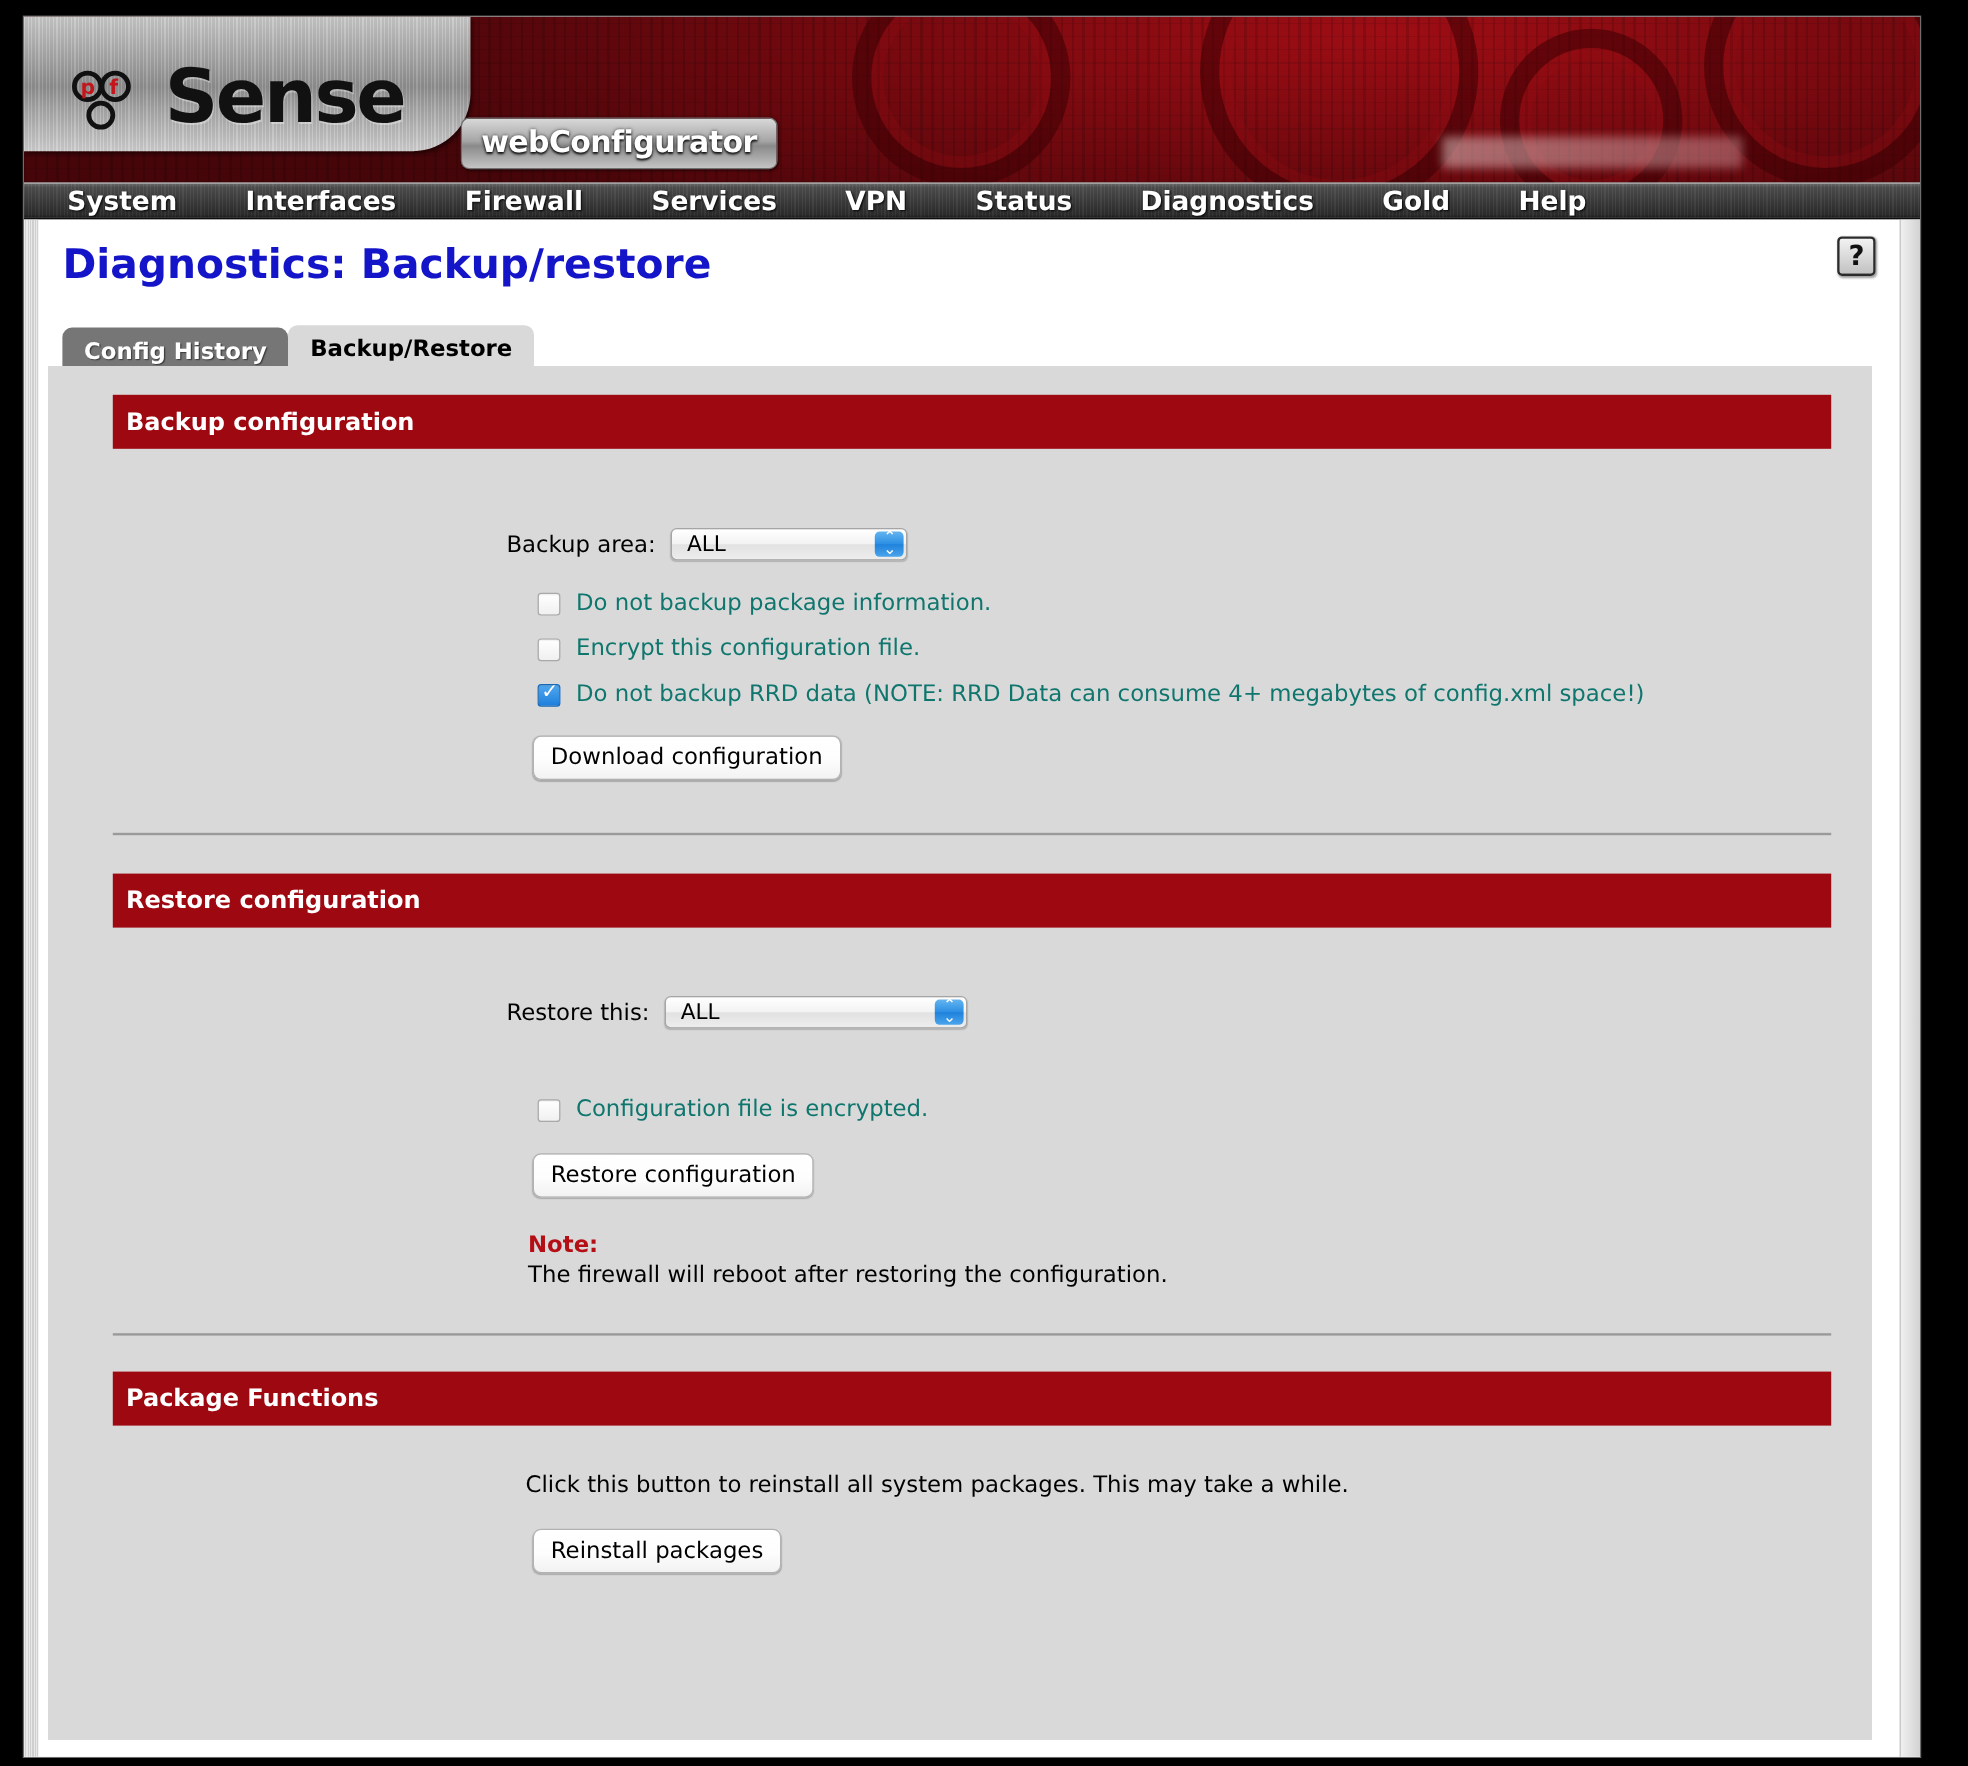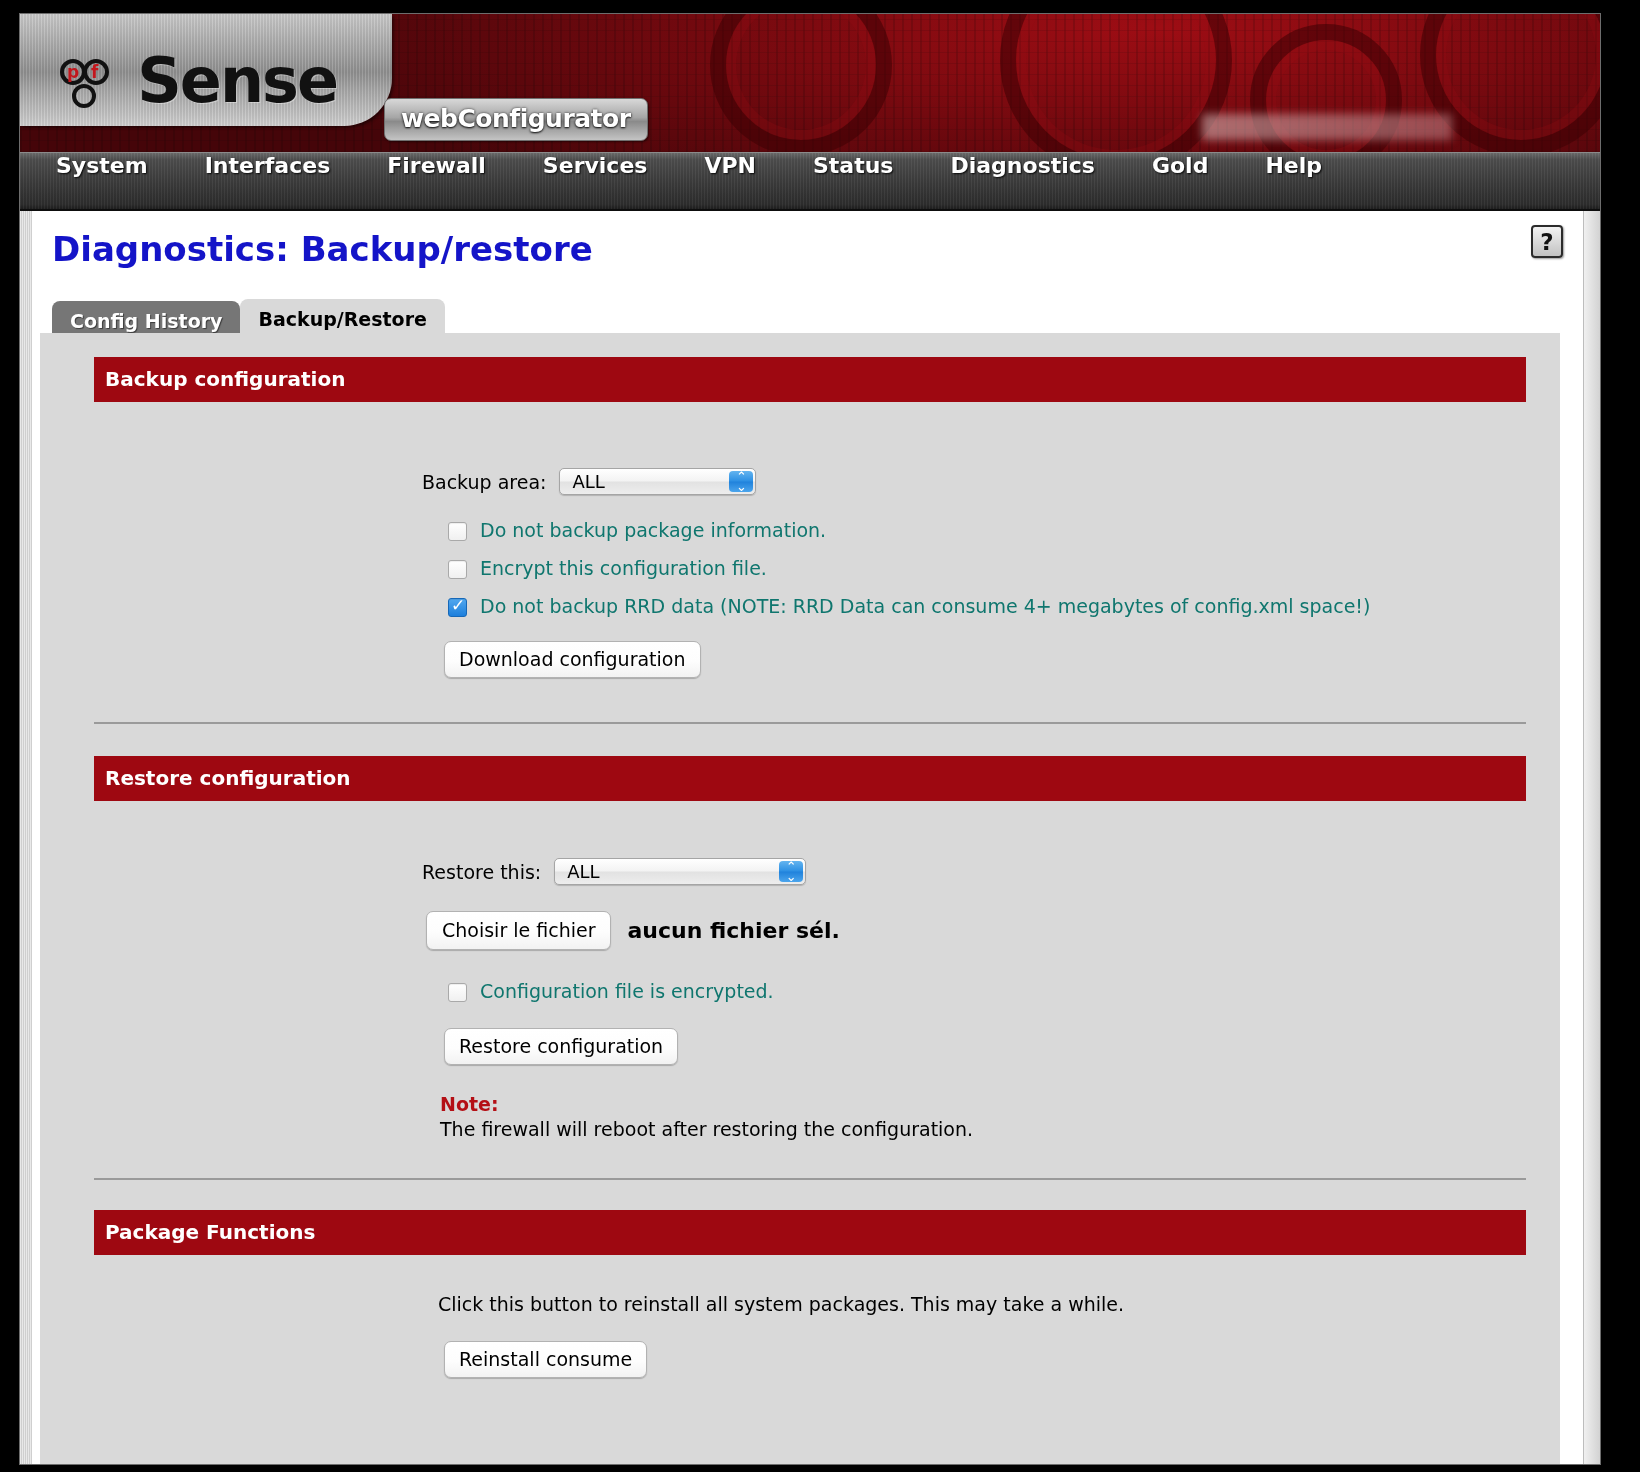"System" #navbar { align-items: flex-start -> flex-end; height: 59px -> 31px }
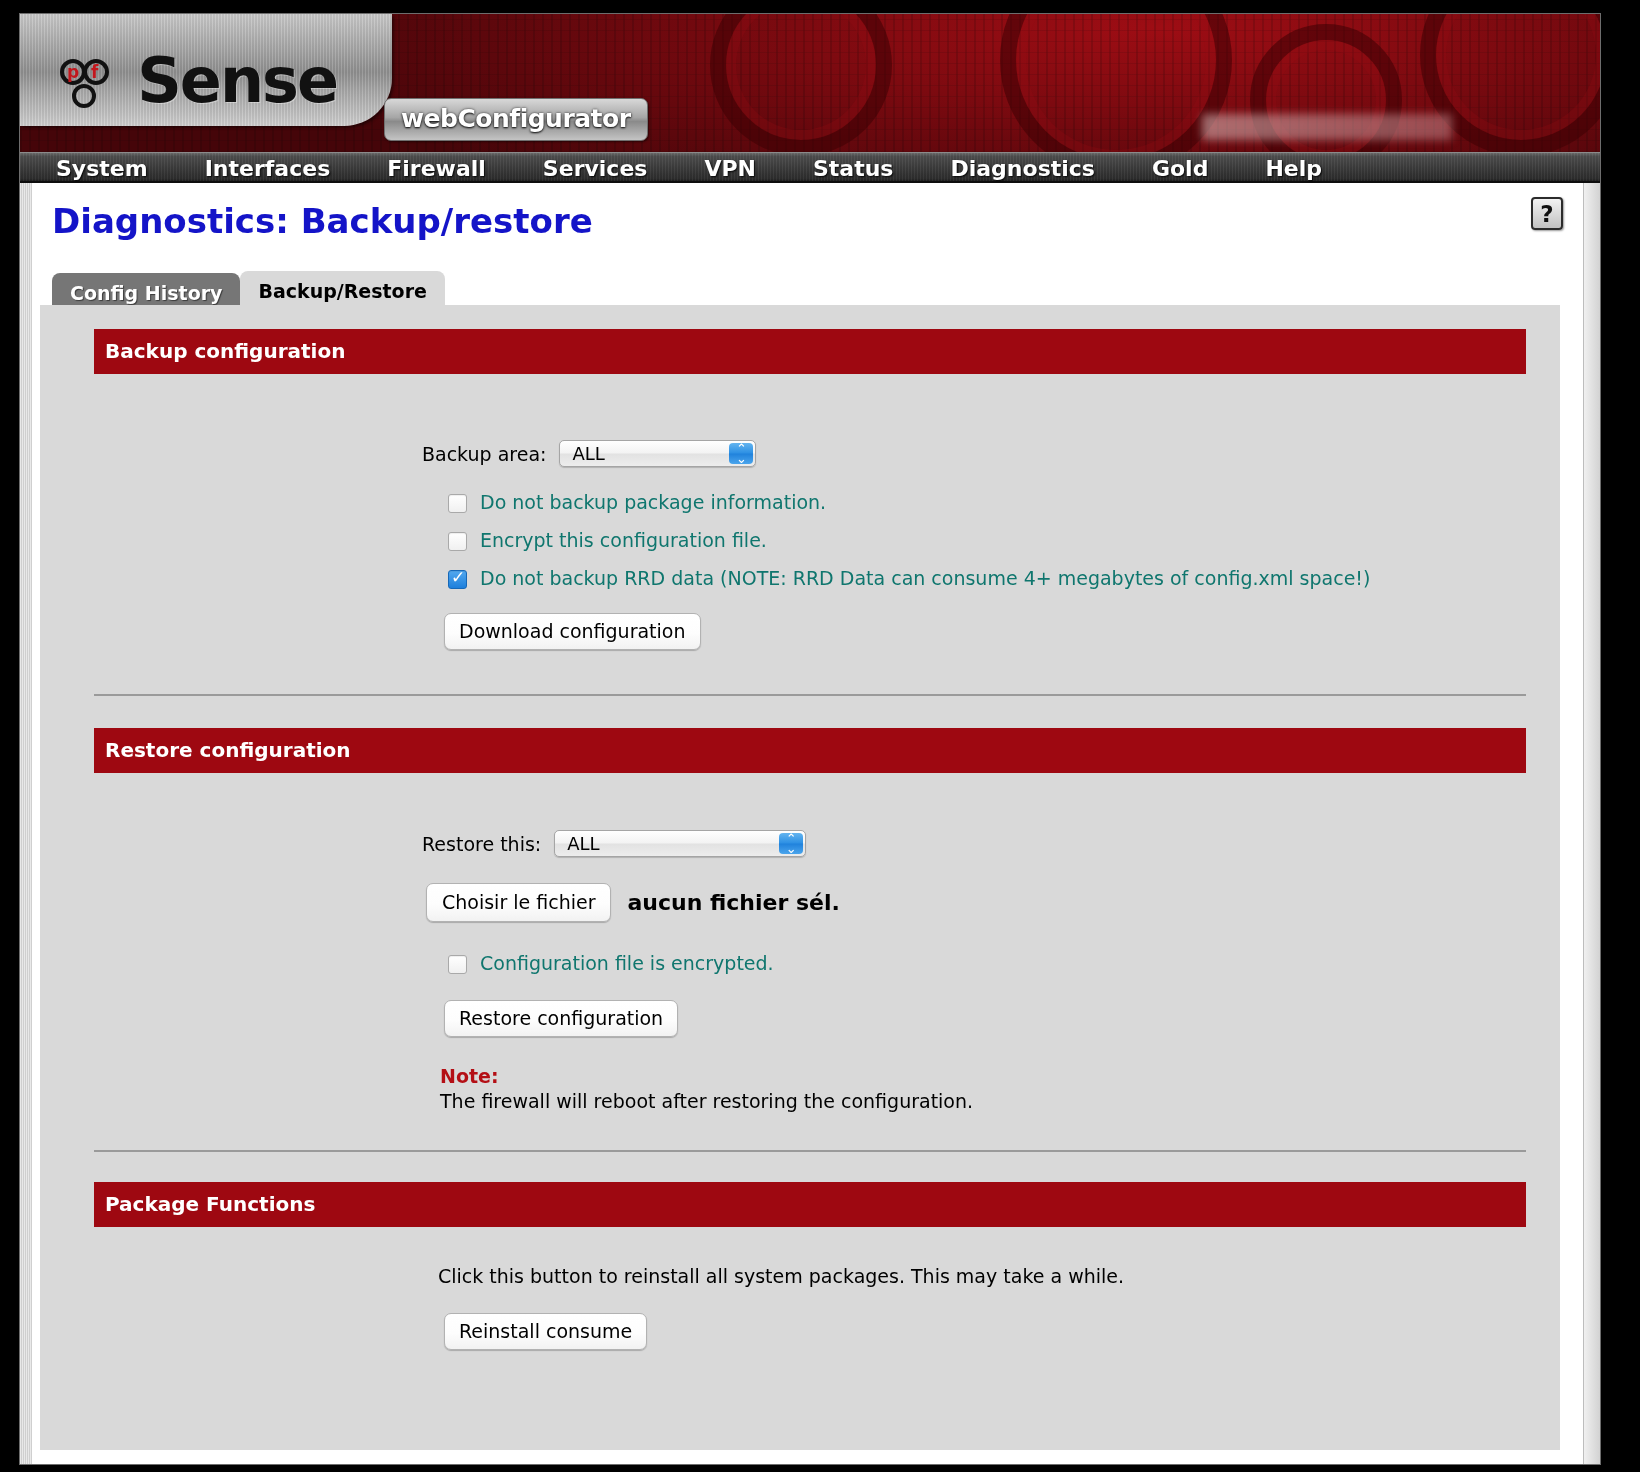"Choisir le fichier" div.file-row { html: <div> <span>Choisir le fichier</span> <span>aucun fichier sél.</span> </div> -> none }
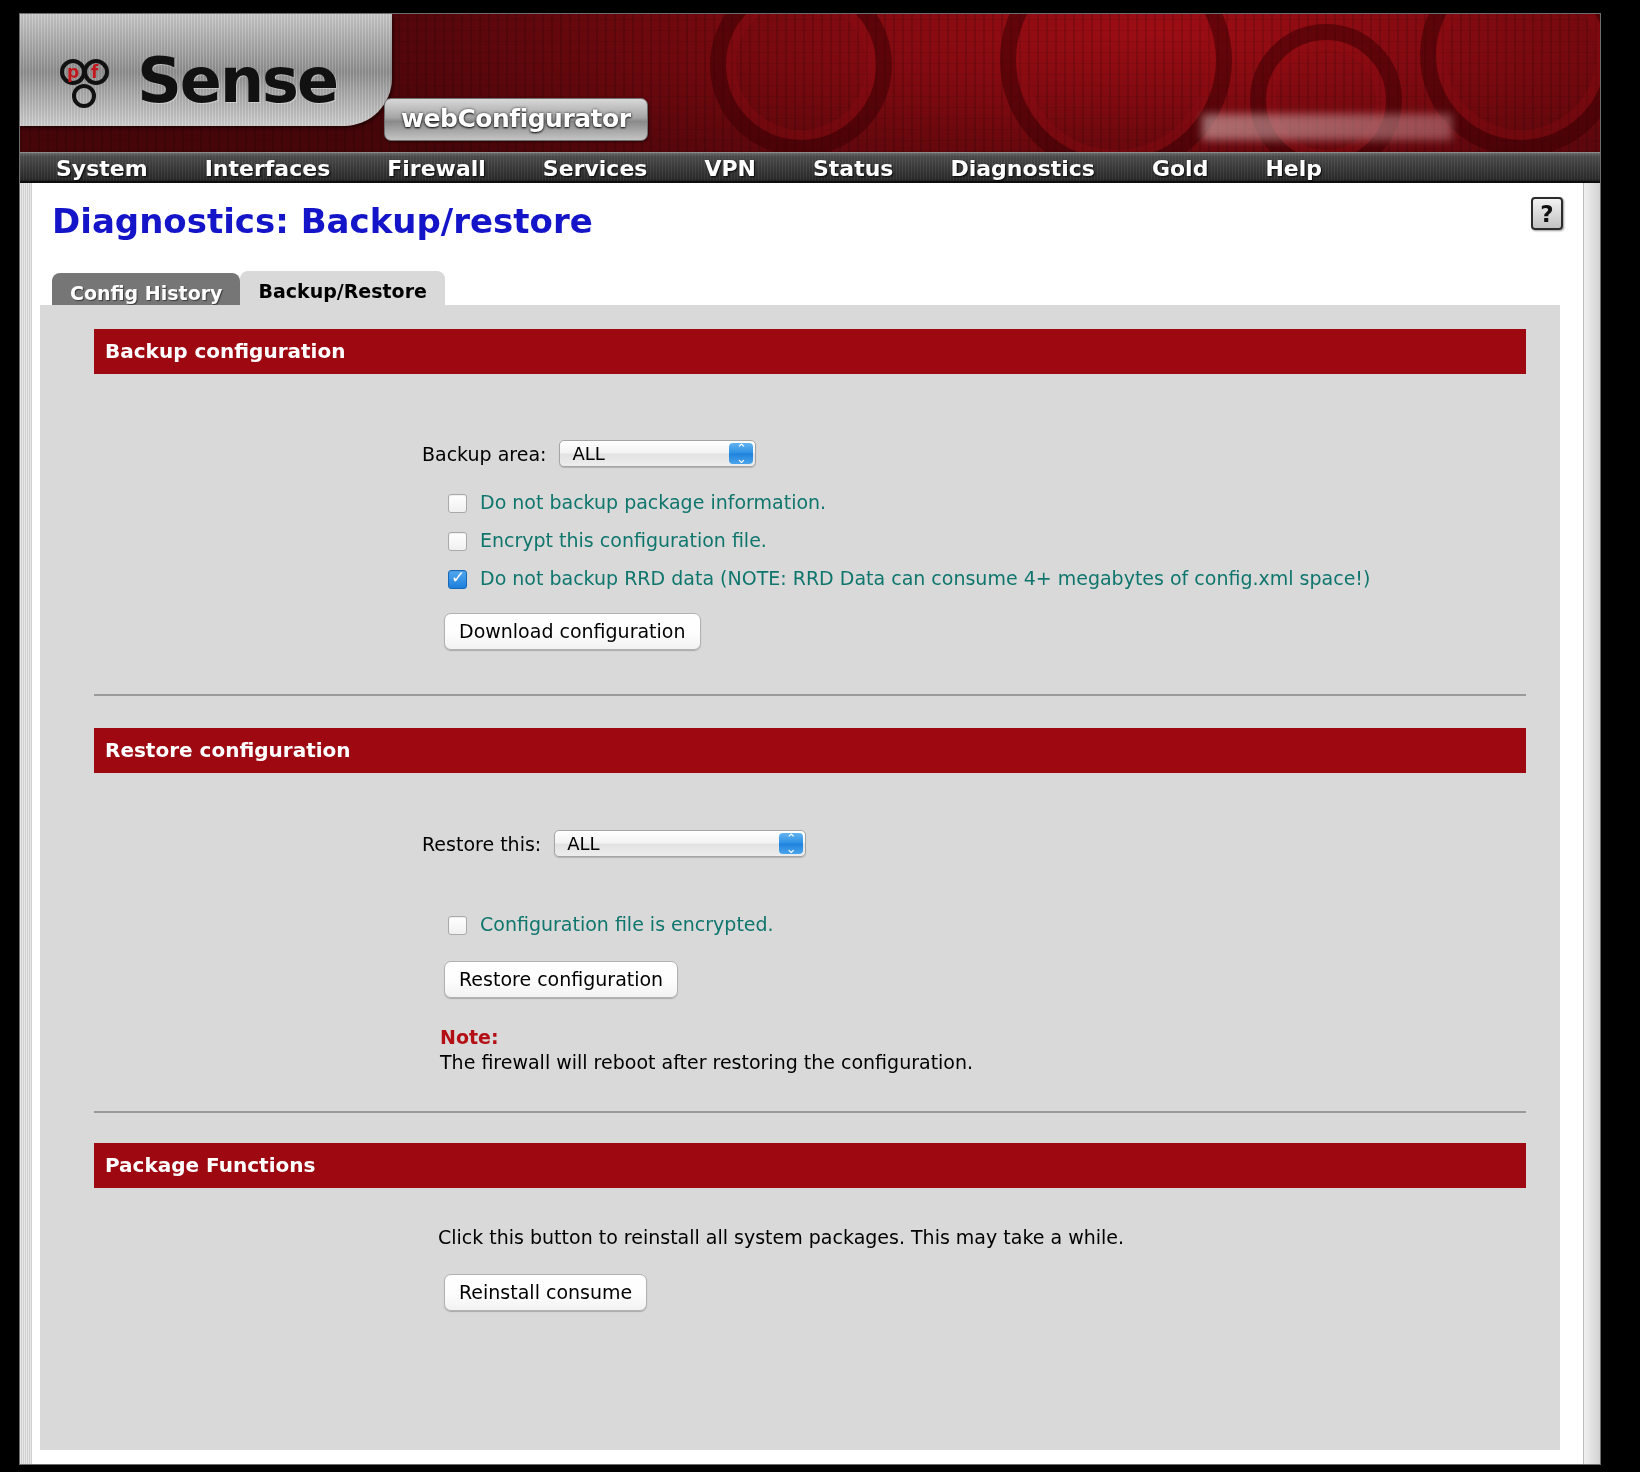"Reinstall consume" span.btn { text: consume -> packages }
